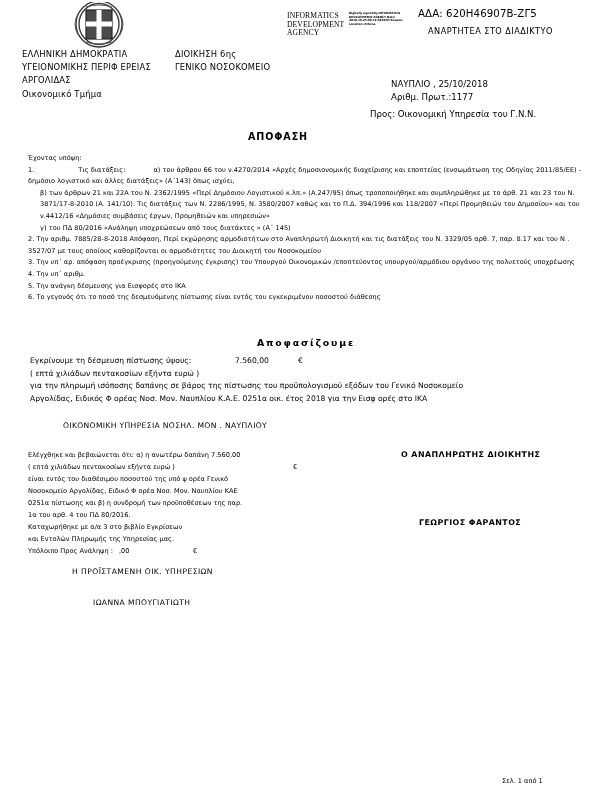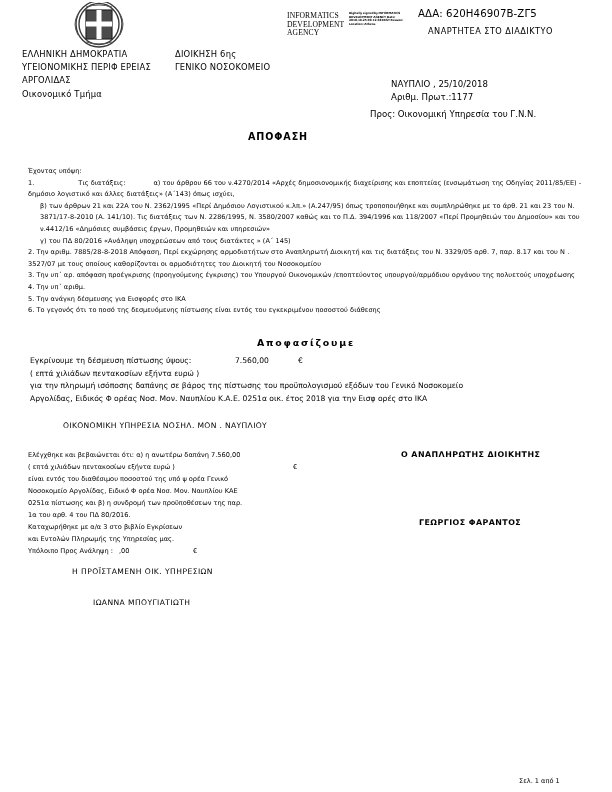"Έχοντας υπόψη:" #preamble { margin-top: 13px -> none }
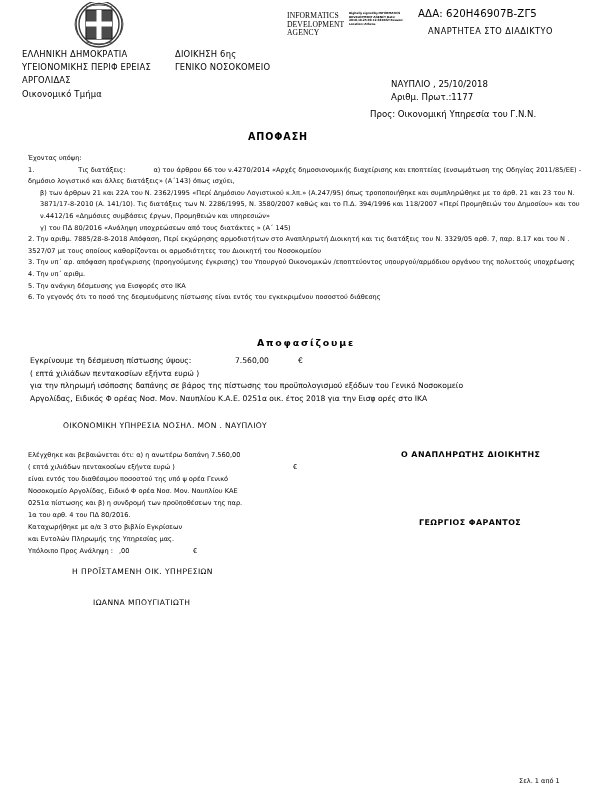"Σελ. 1 από 1" #page-number { left: 519px -> 502px }
